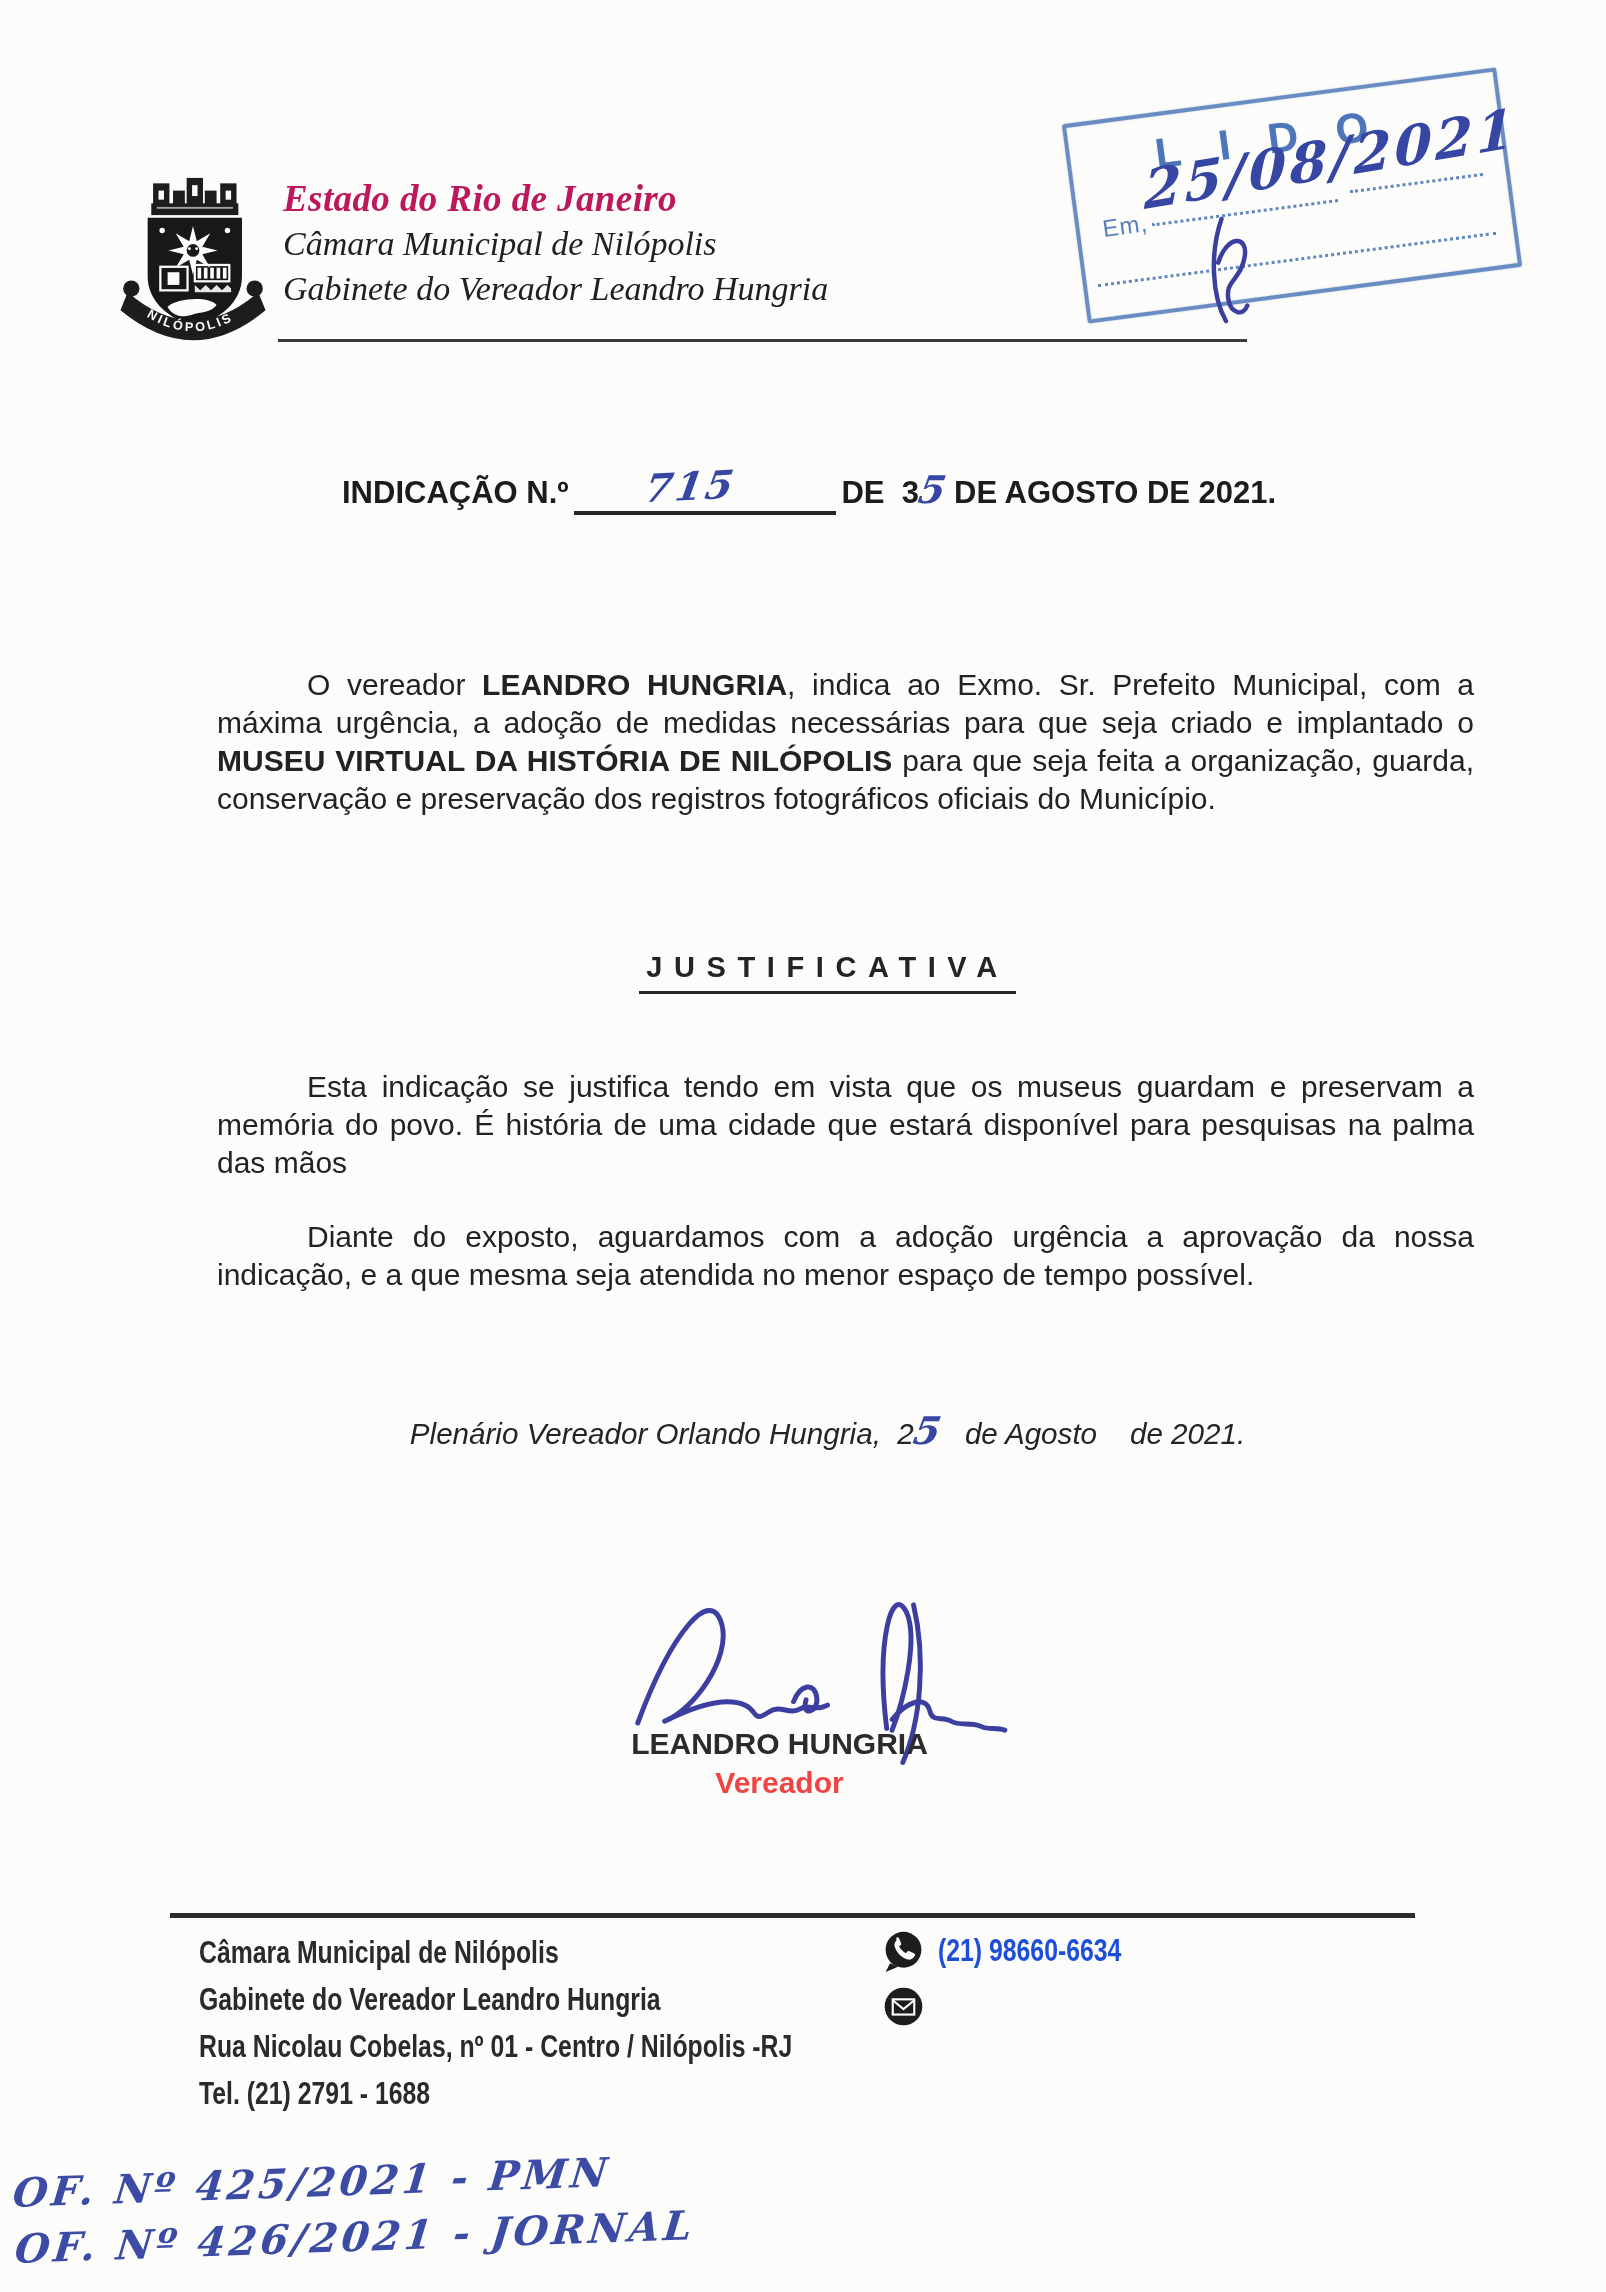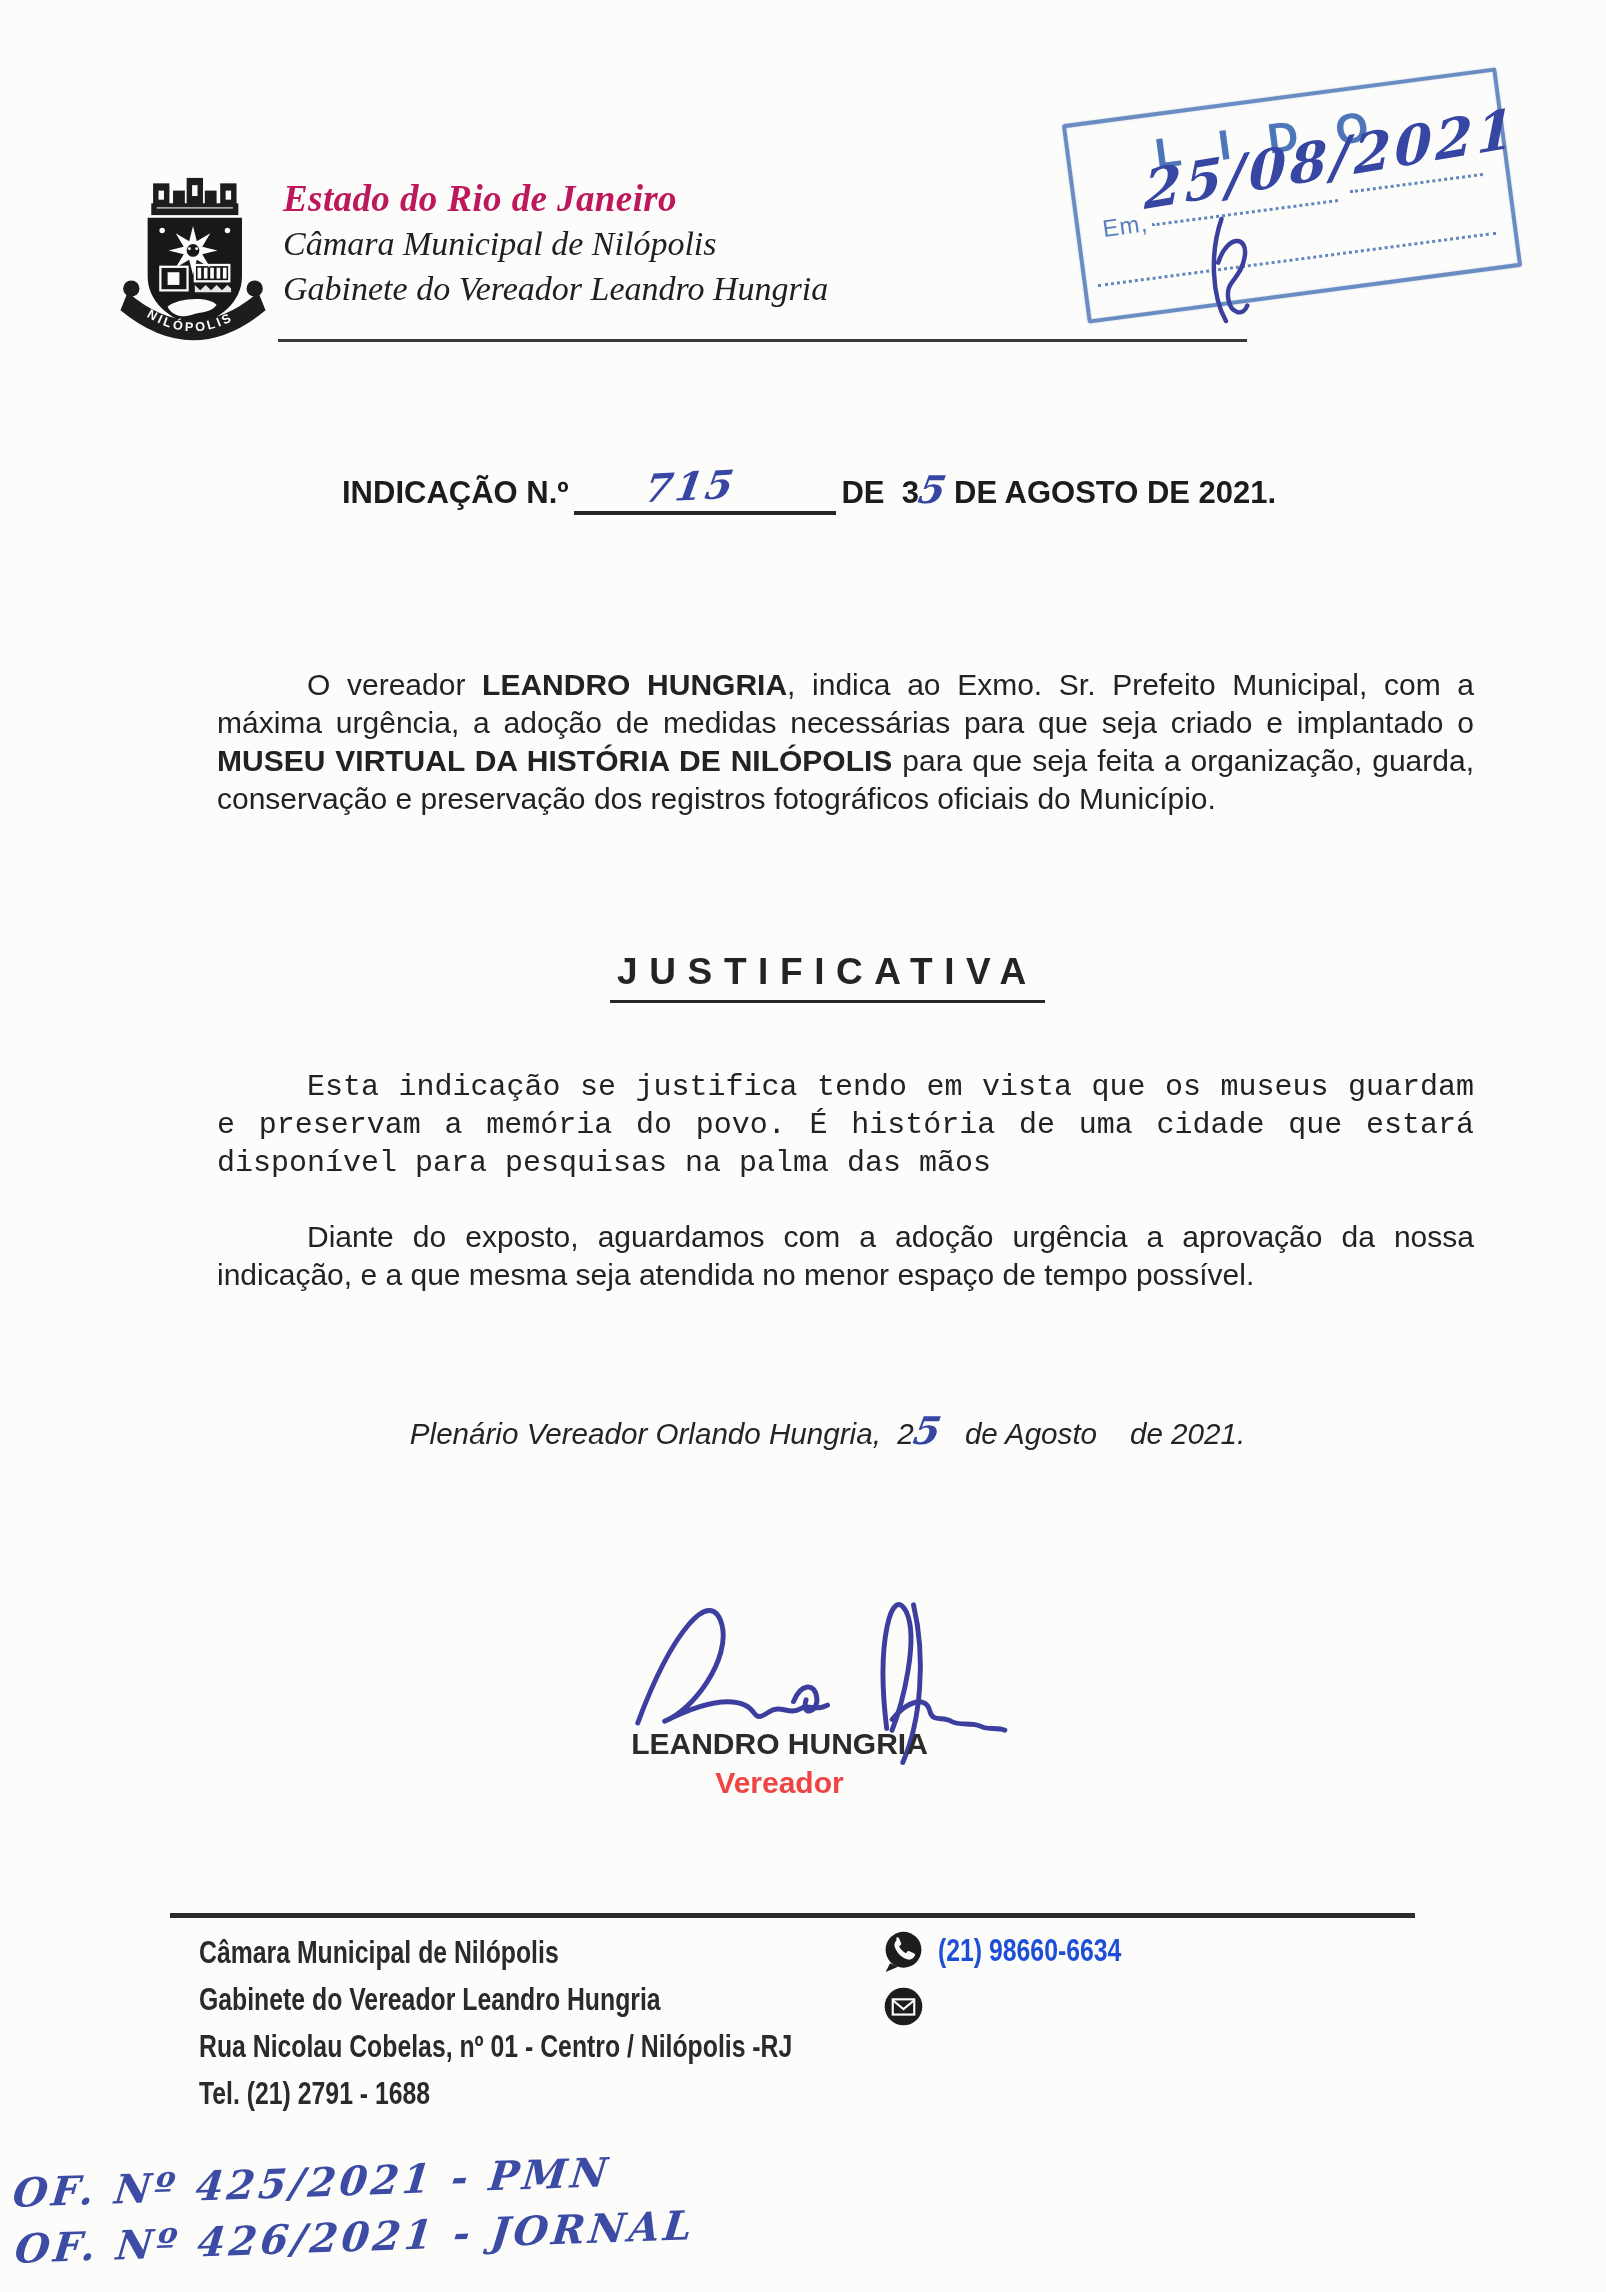"JUSTIFICATIVA" .just-head { font-size: 37px -> 29px }
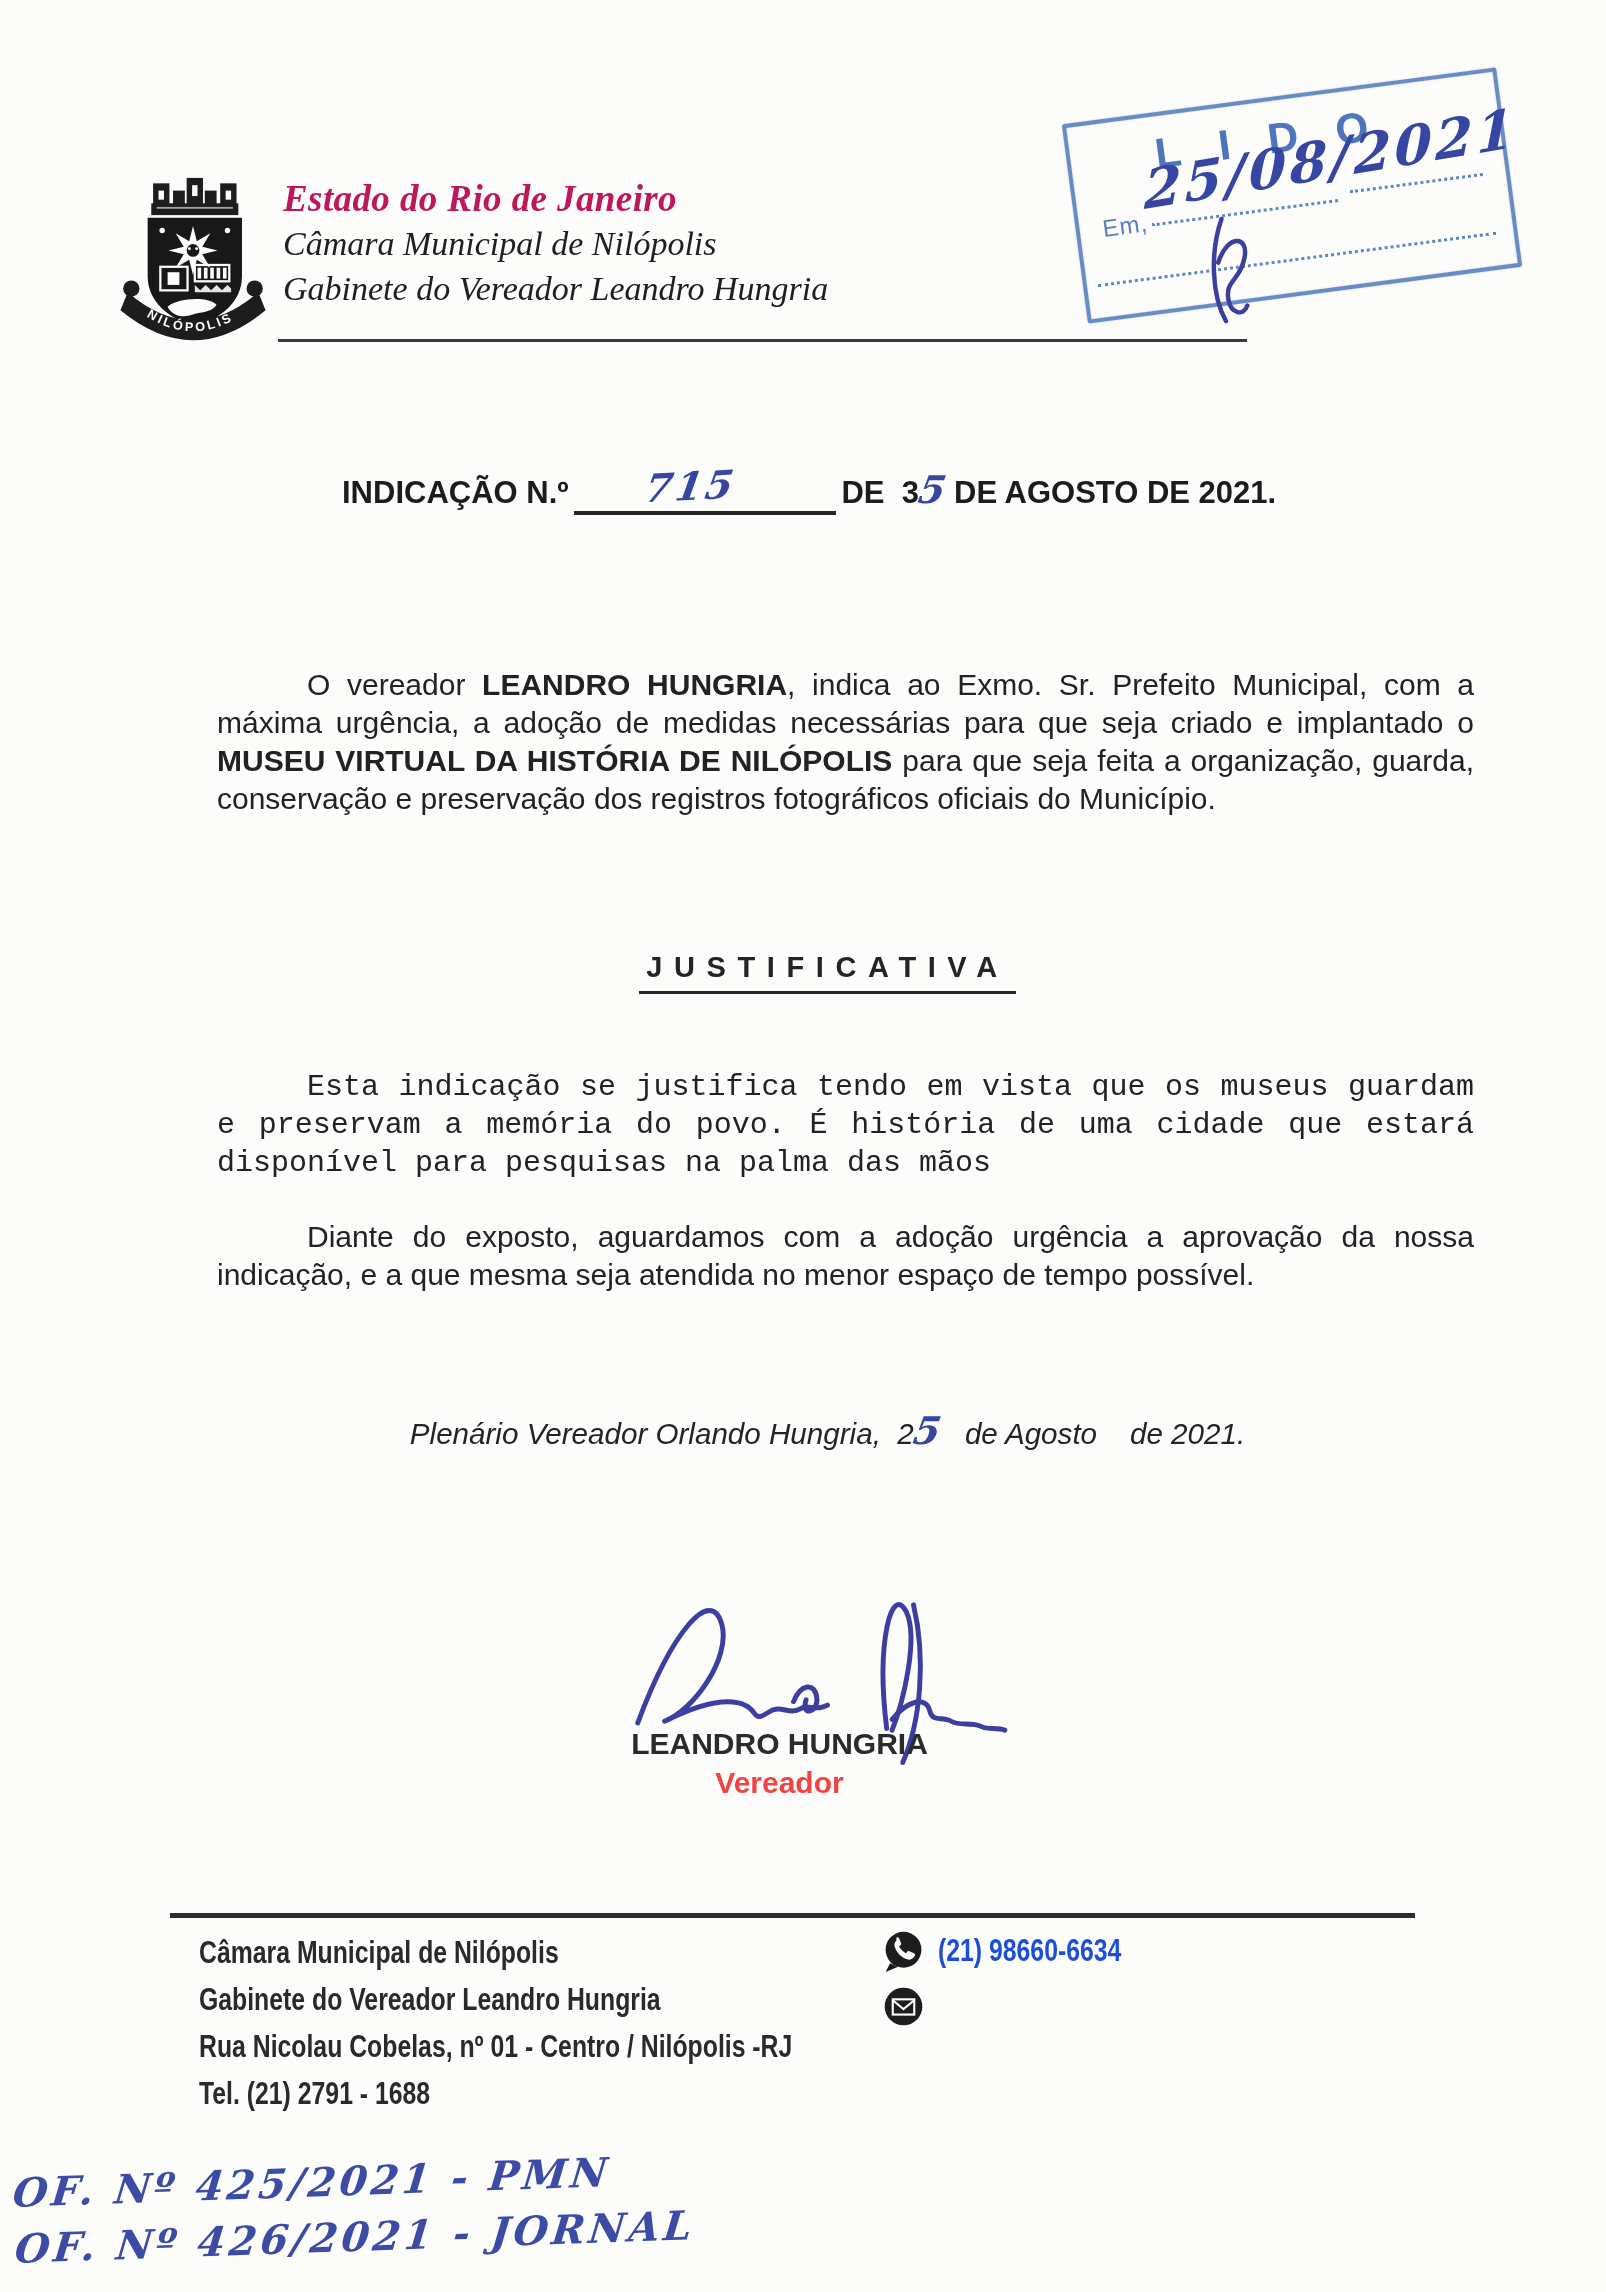"Esta indicação se justifica tendo" .p2 { font-family: Liberation Mono, monospace -> none }
